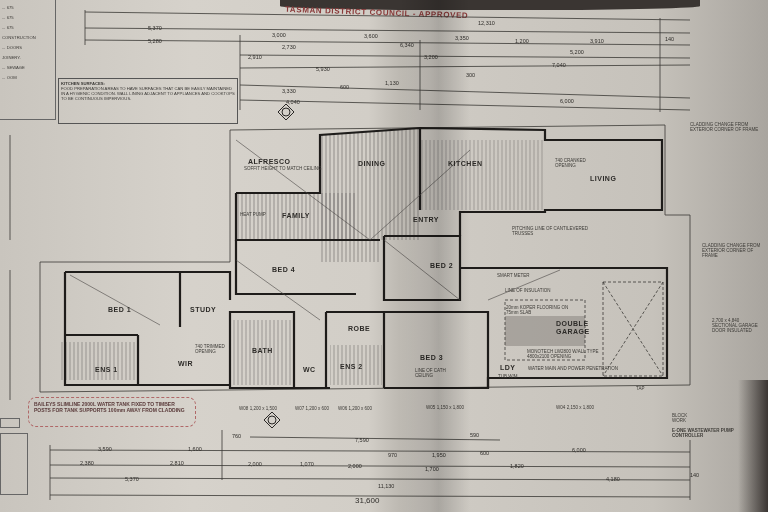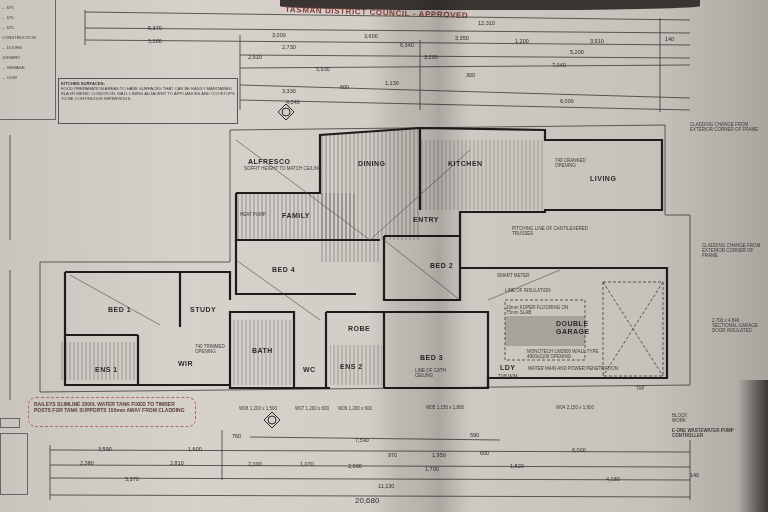"20,680" div.dim { text: 20,680 -> 31,600 }
